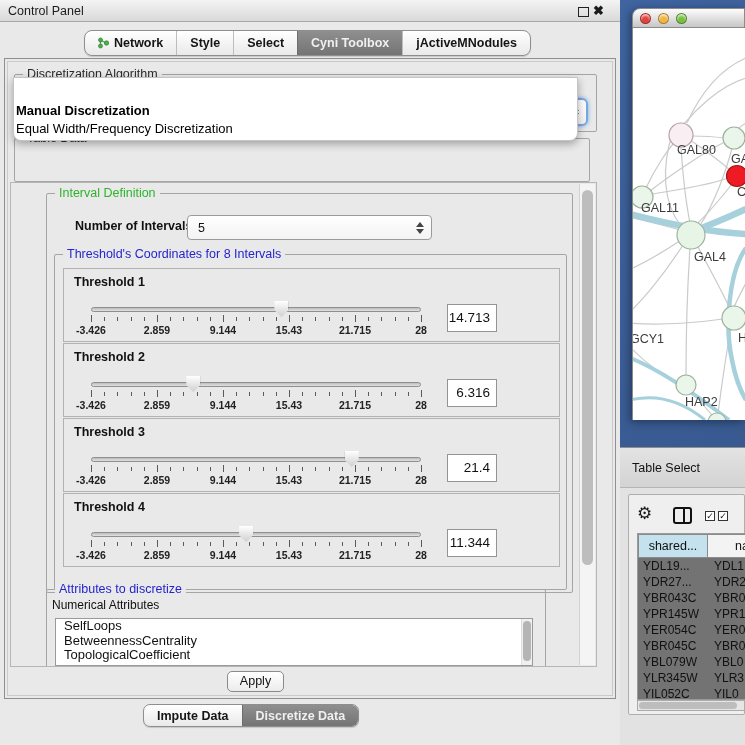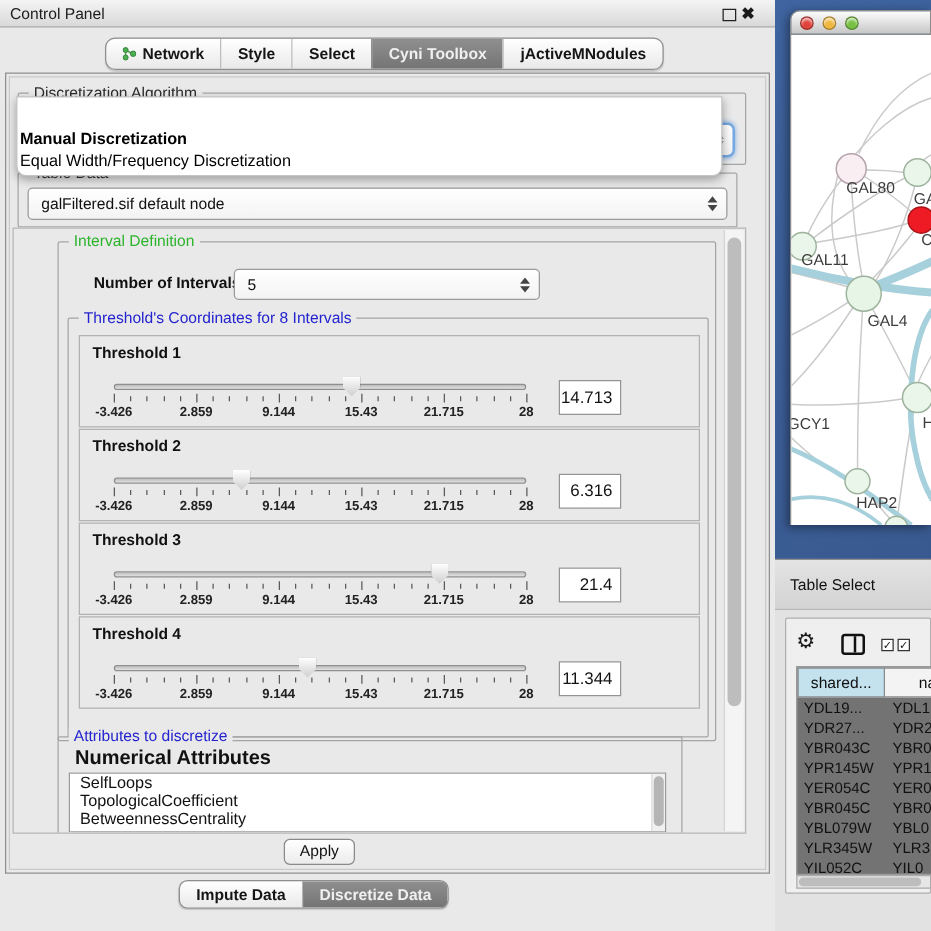"galFiltered.sif default node" div.combo { html: <div> <span>galFiltered.sif default node</span> <div> <div></div> <div></div> </div> </div> -> none }
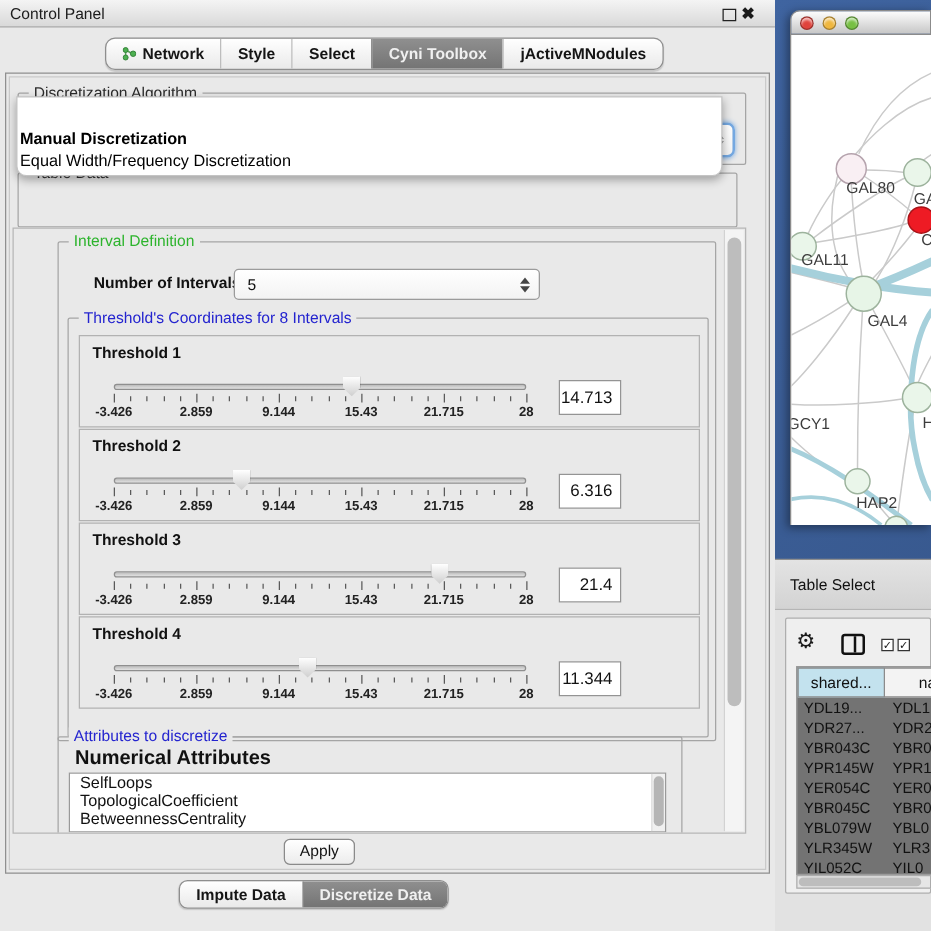"Numerical Attributes" #numattr-label { font-size: 16px -> 12px; font-weight: bold -> normal; left: 13px -> 5px }
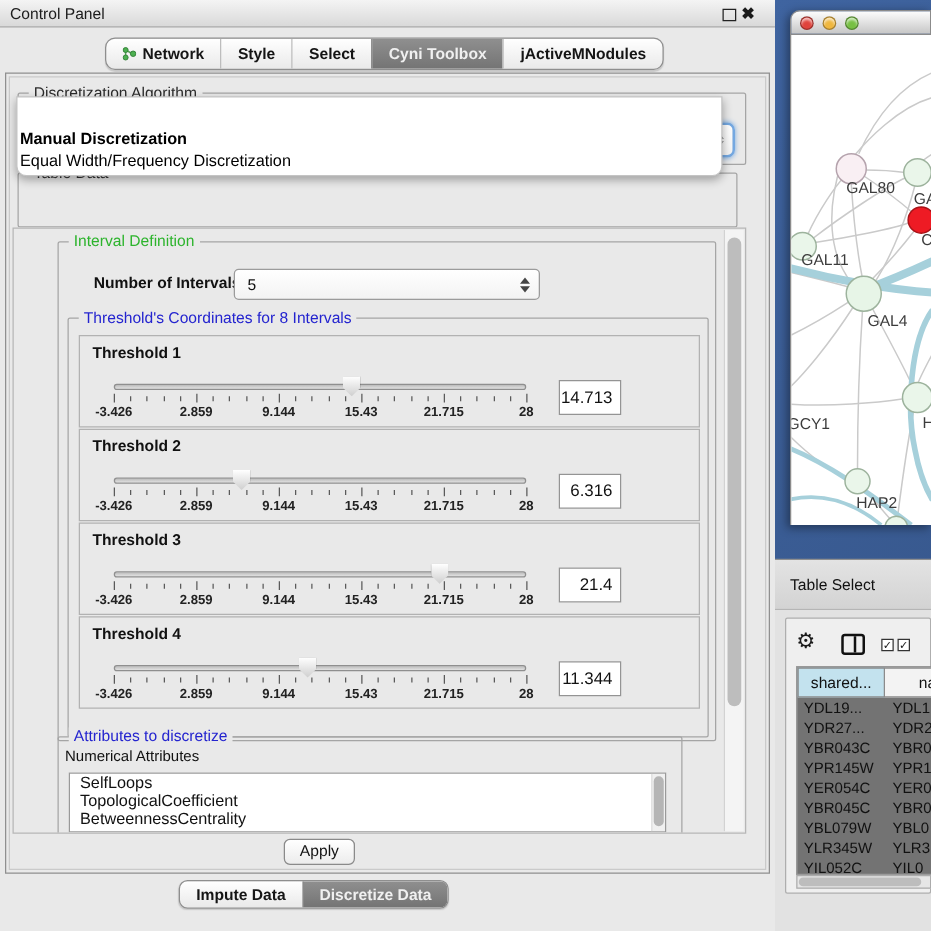"TopologicalCoefficient" div.attr-item { order: before "BetweennessCentrality" -> after "BetweennessCentrality" }
